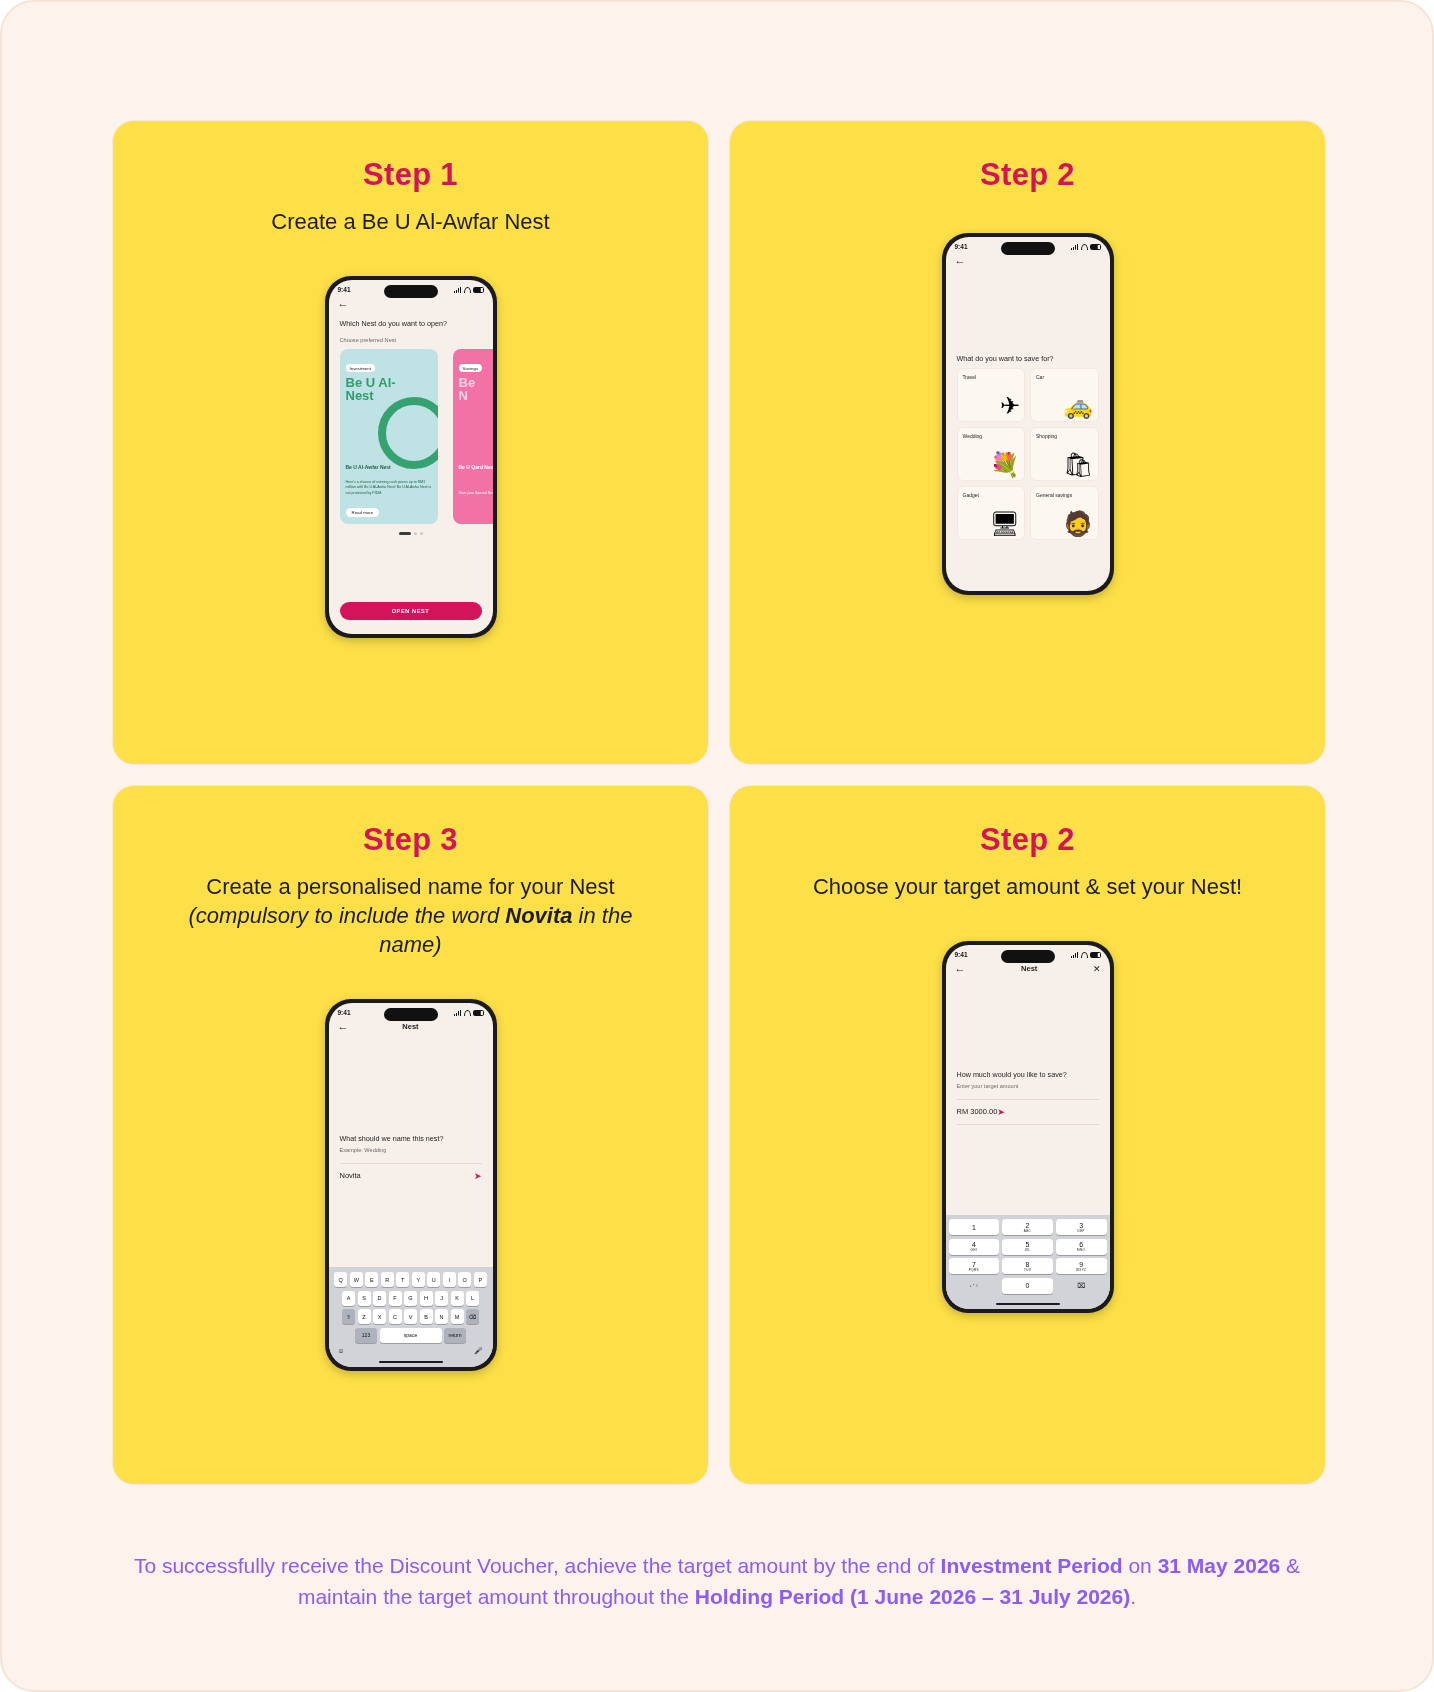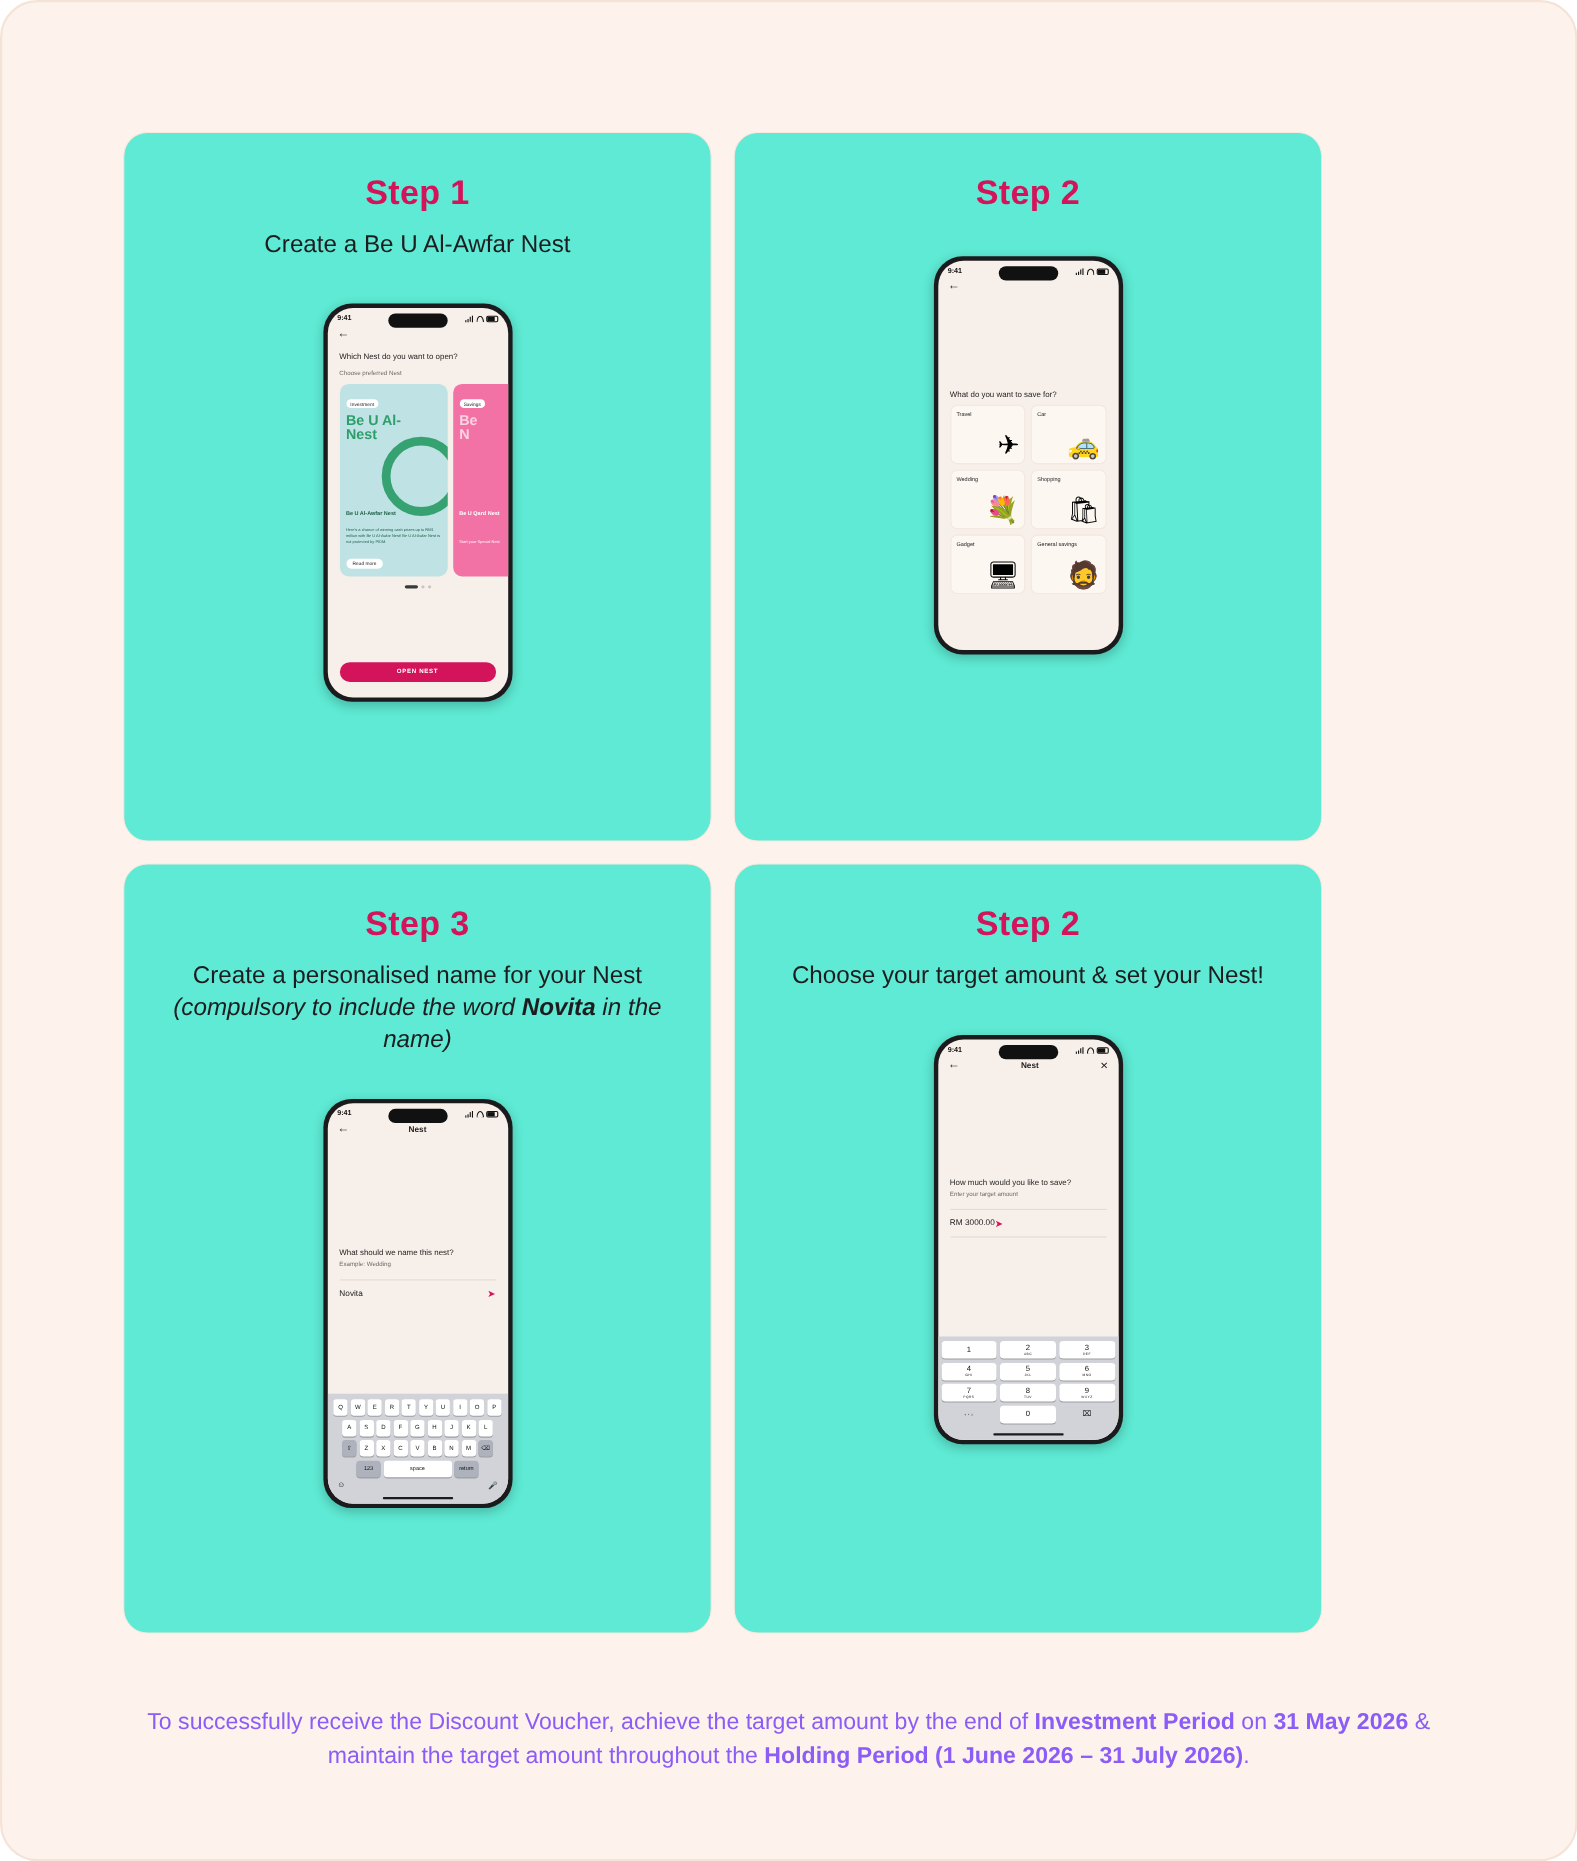"Step 1" .card { background: #5eead4 -> #fde047; width: 535px -> 597px }
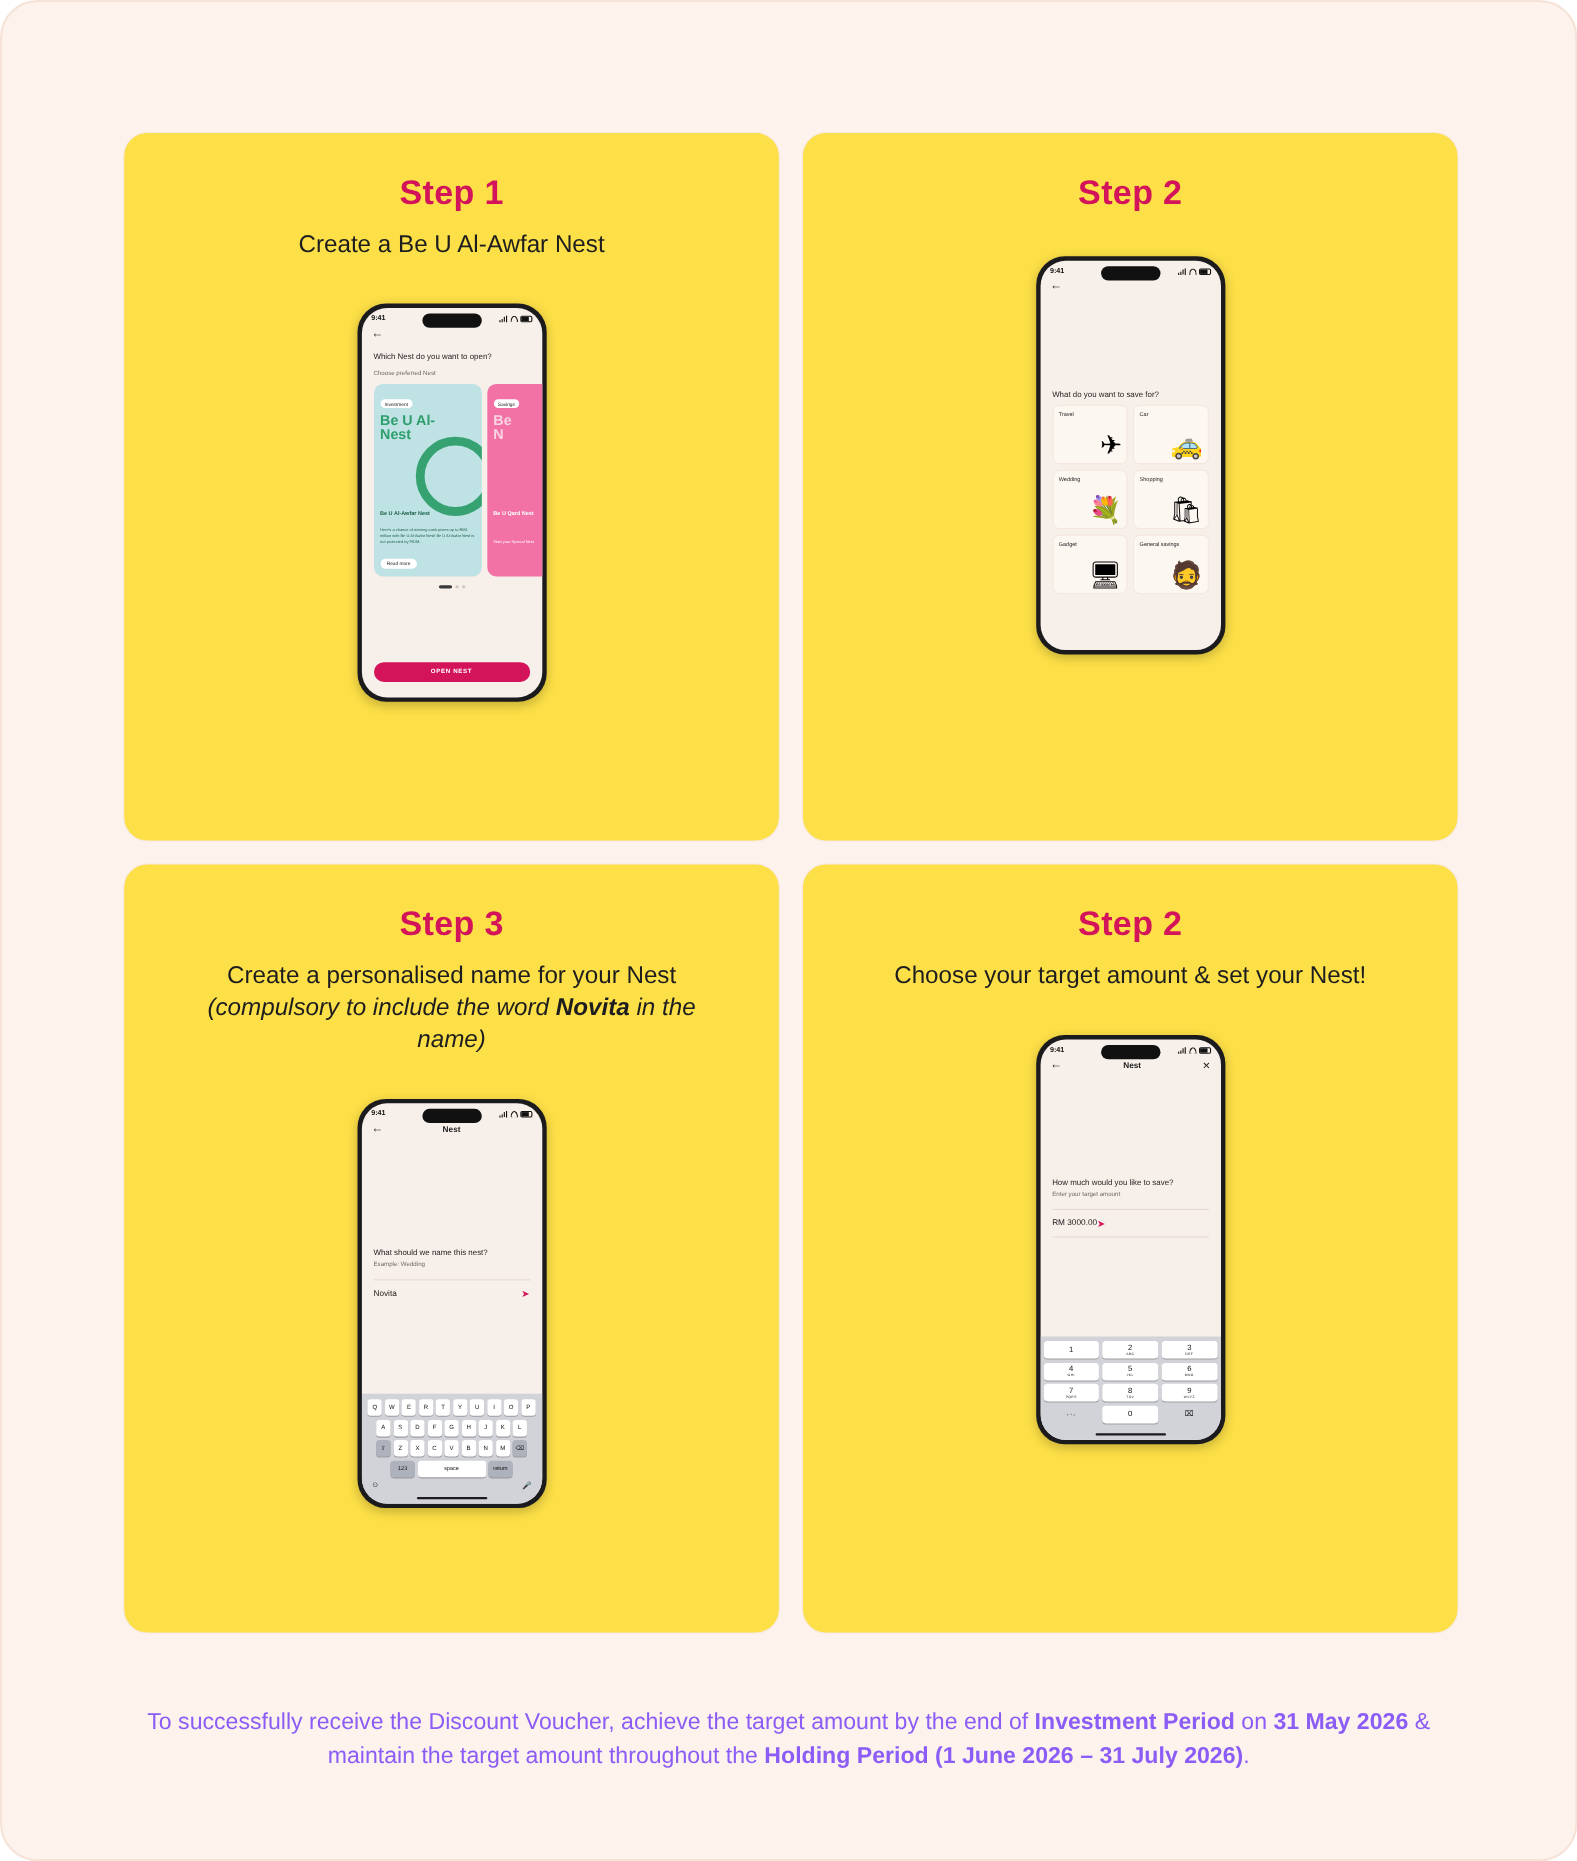"Be U Al-" .nest-cards { gap: 5px -> 15px }
